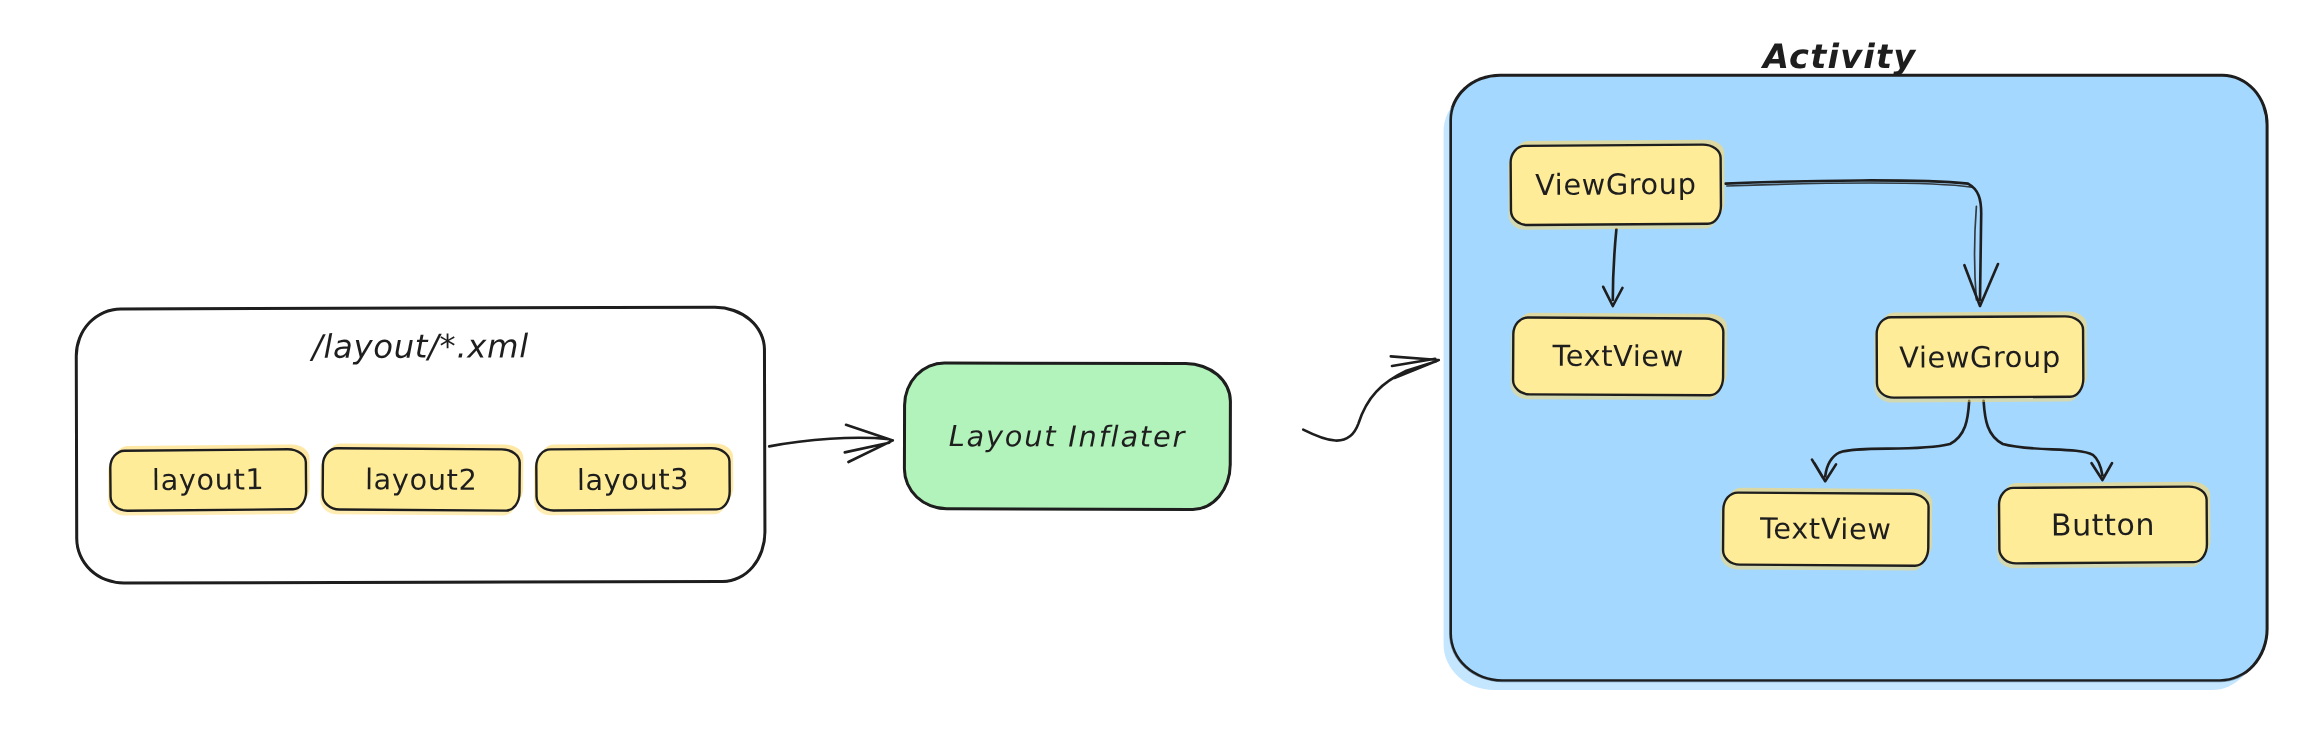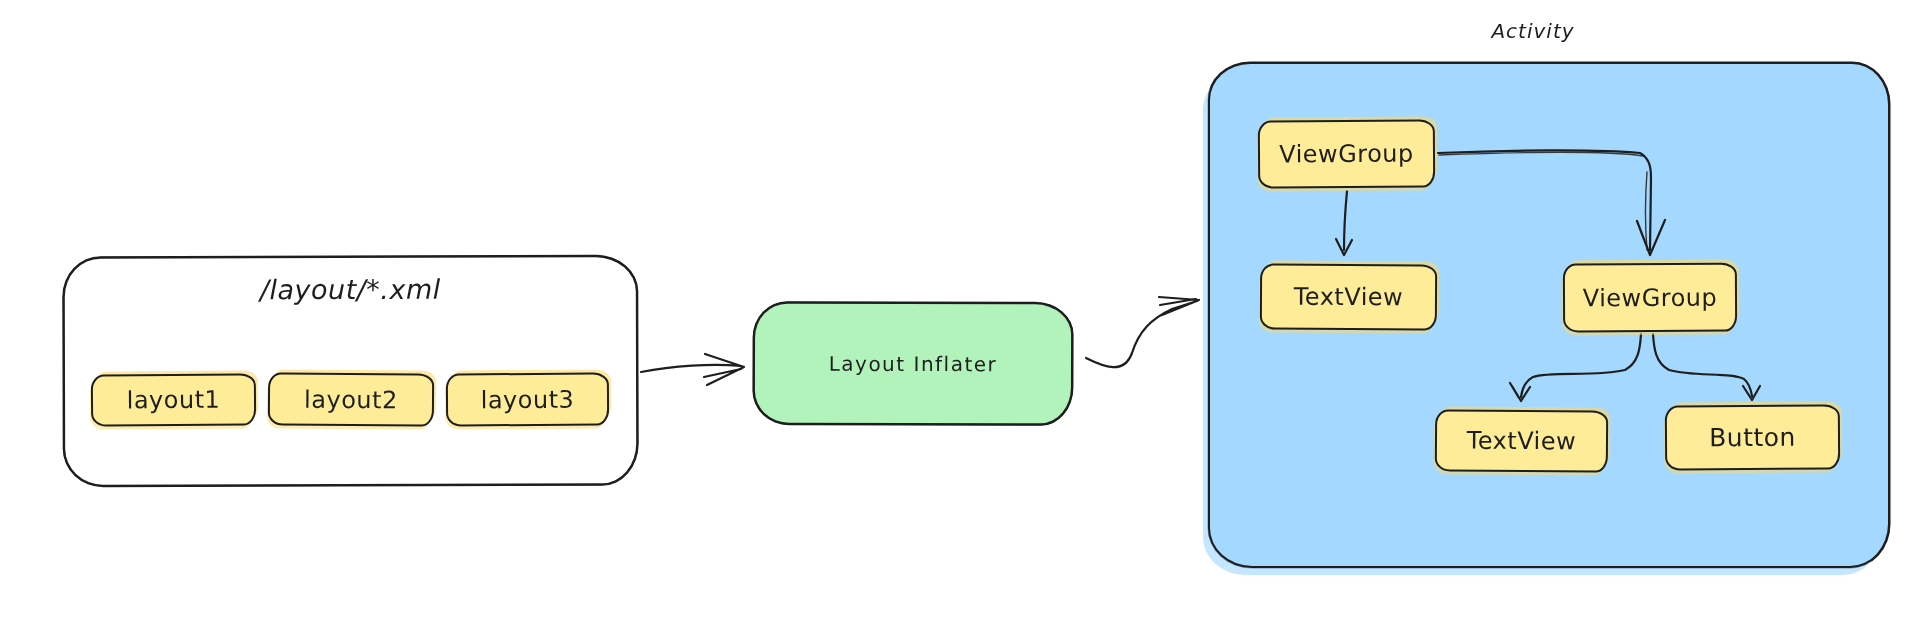"Activity" .activity-title { font-size: 20px -> 28px; font-weight: none -> bold; top: 19px -> 31px }
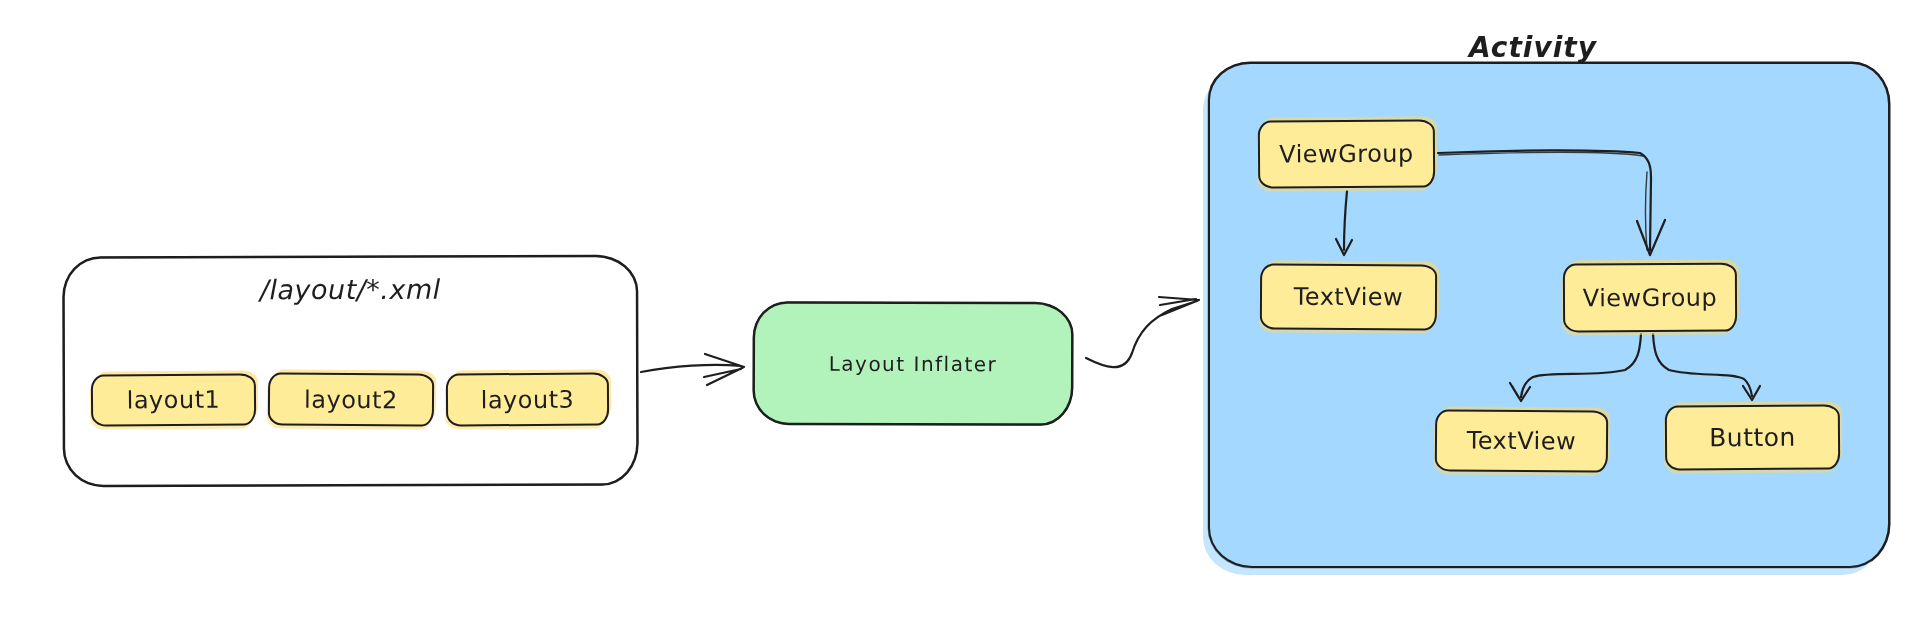"Layout Inflater" .inflater { font-size: 20px -> 24px; font-style: none -> italic; width: 320px -> 273px }
